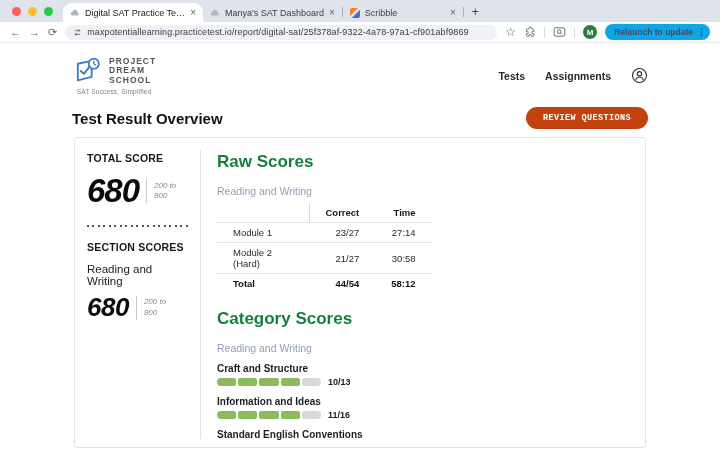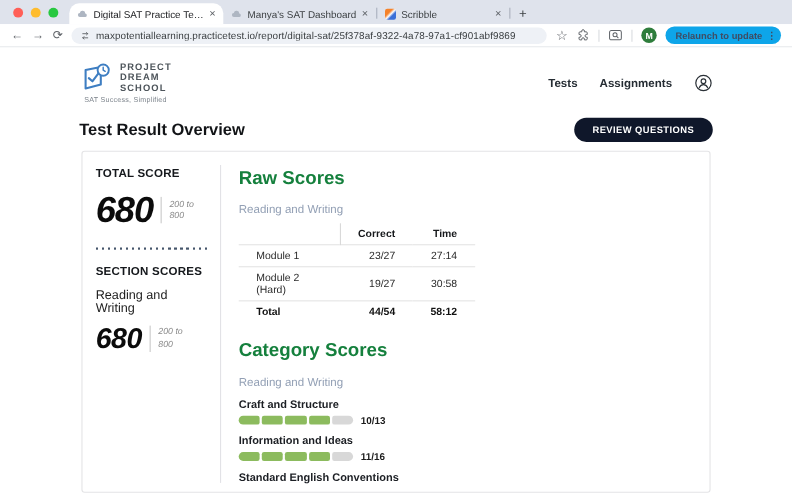"REVIEW QUESTIONS" .review-btn { background: #0f172a -> #c2410c; font-family: Liberation Sans, sans-serif -> Liberation Mono, monospace }
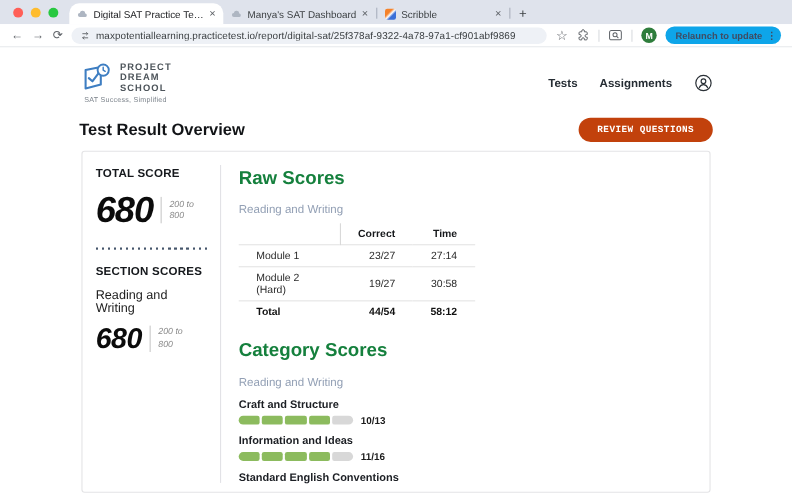"19/27" td.c-num { text: 19/27 -> 21/27 }
